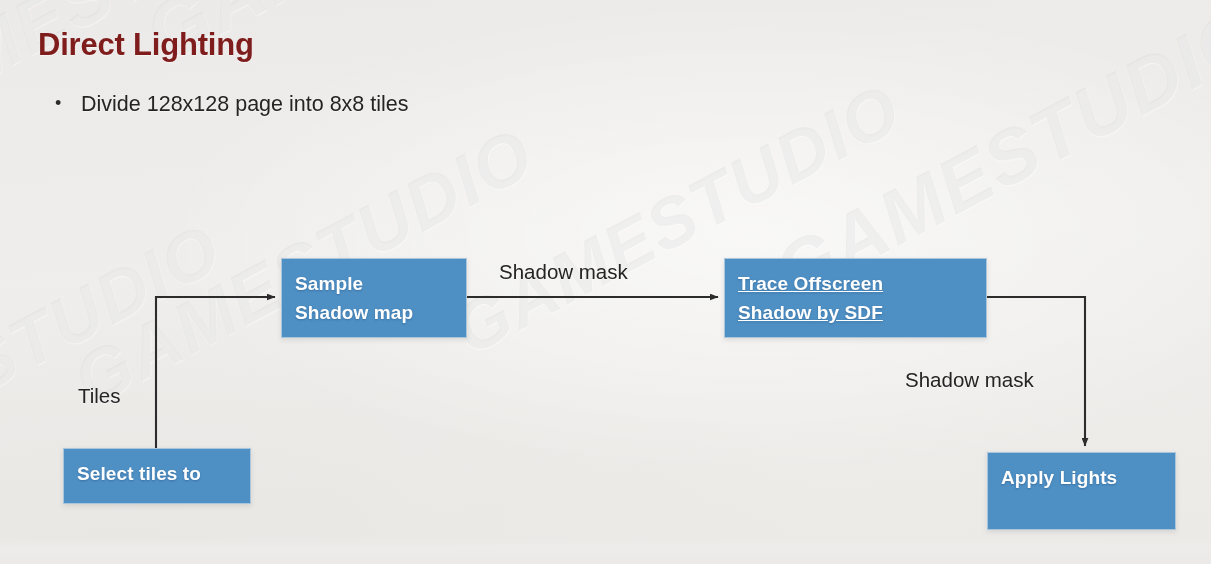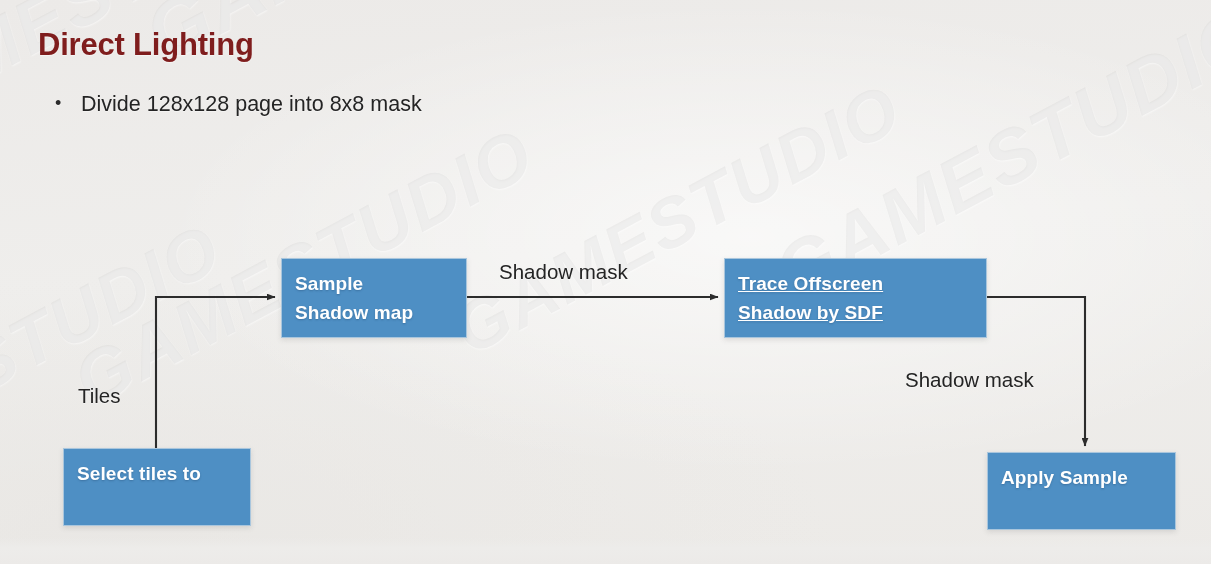"Divide 128x128 page into 8x8" li { text: mask -> tiles }
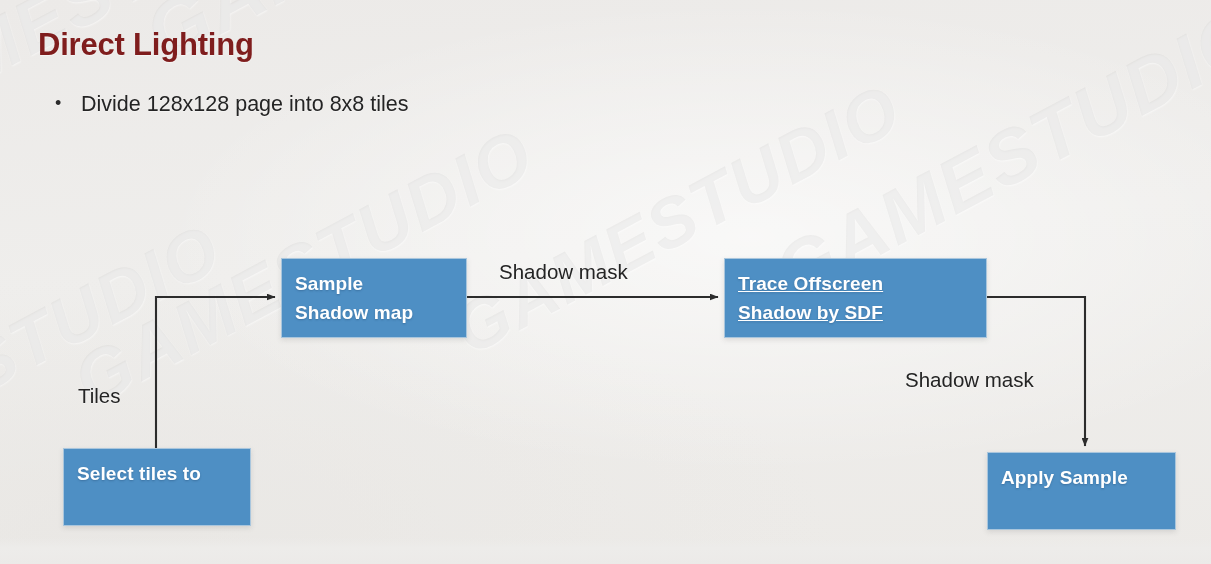"Select tiles to" #node-select { height: 78px -> 56px }
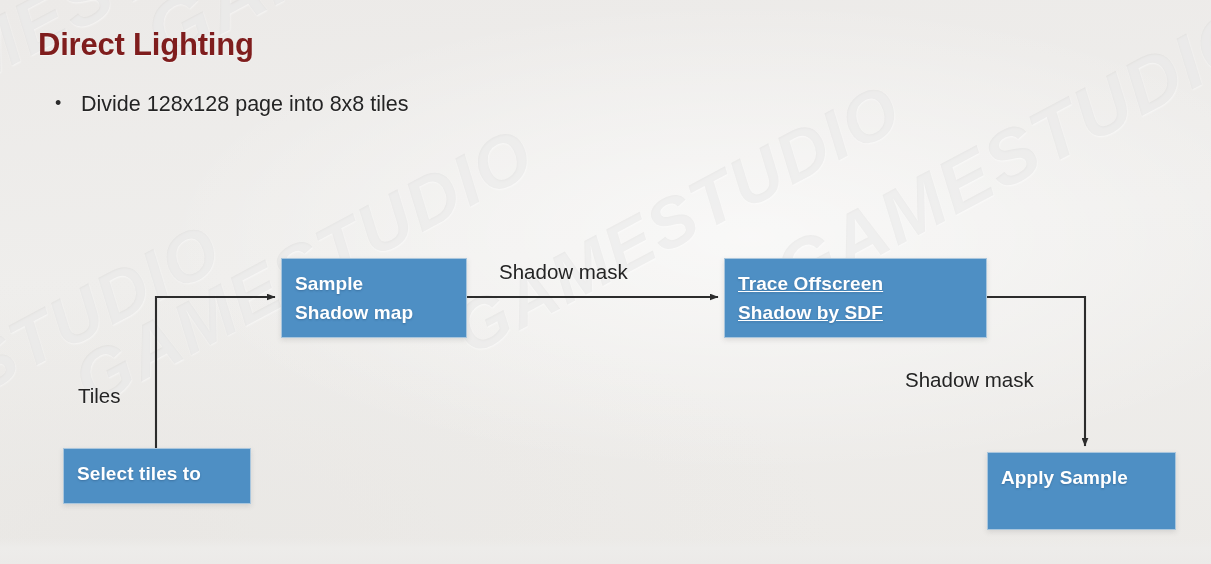"Apply Sample" span.node-line { text: Sample -> Lights }
